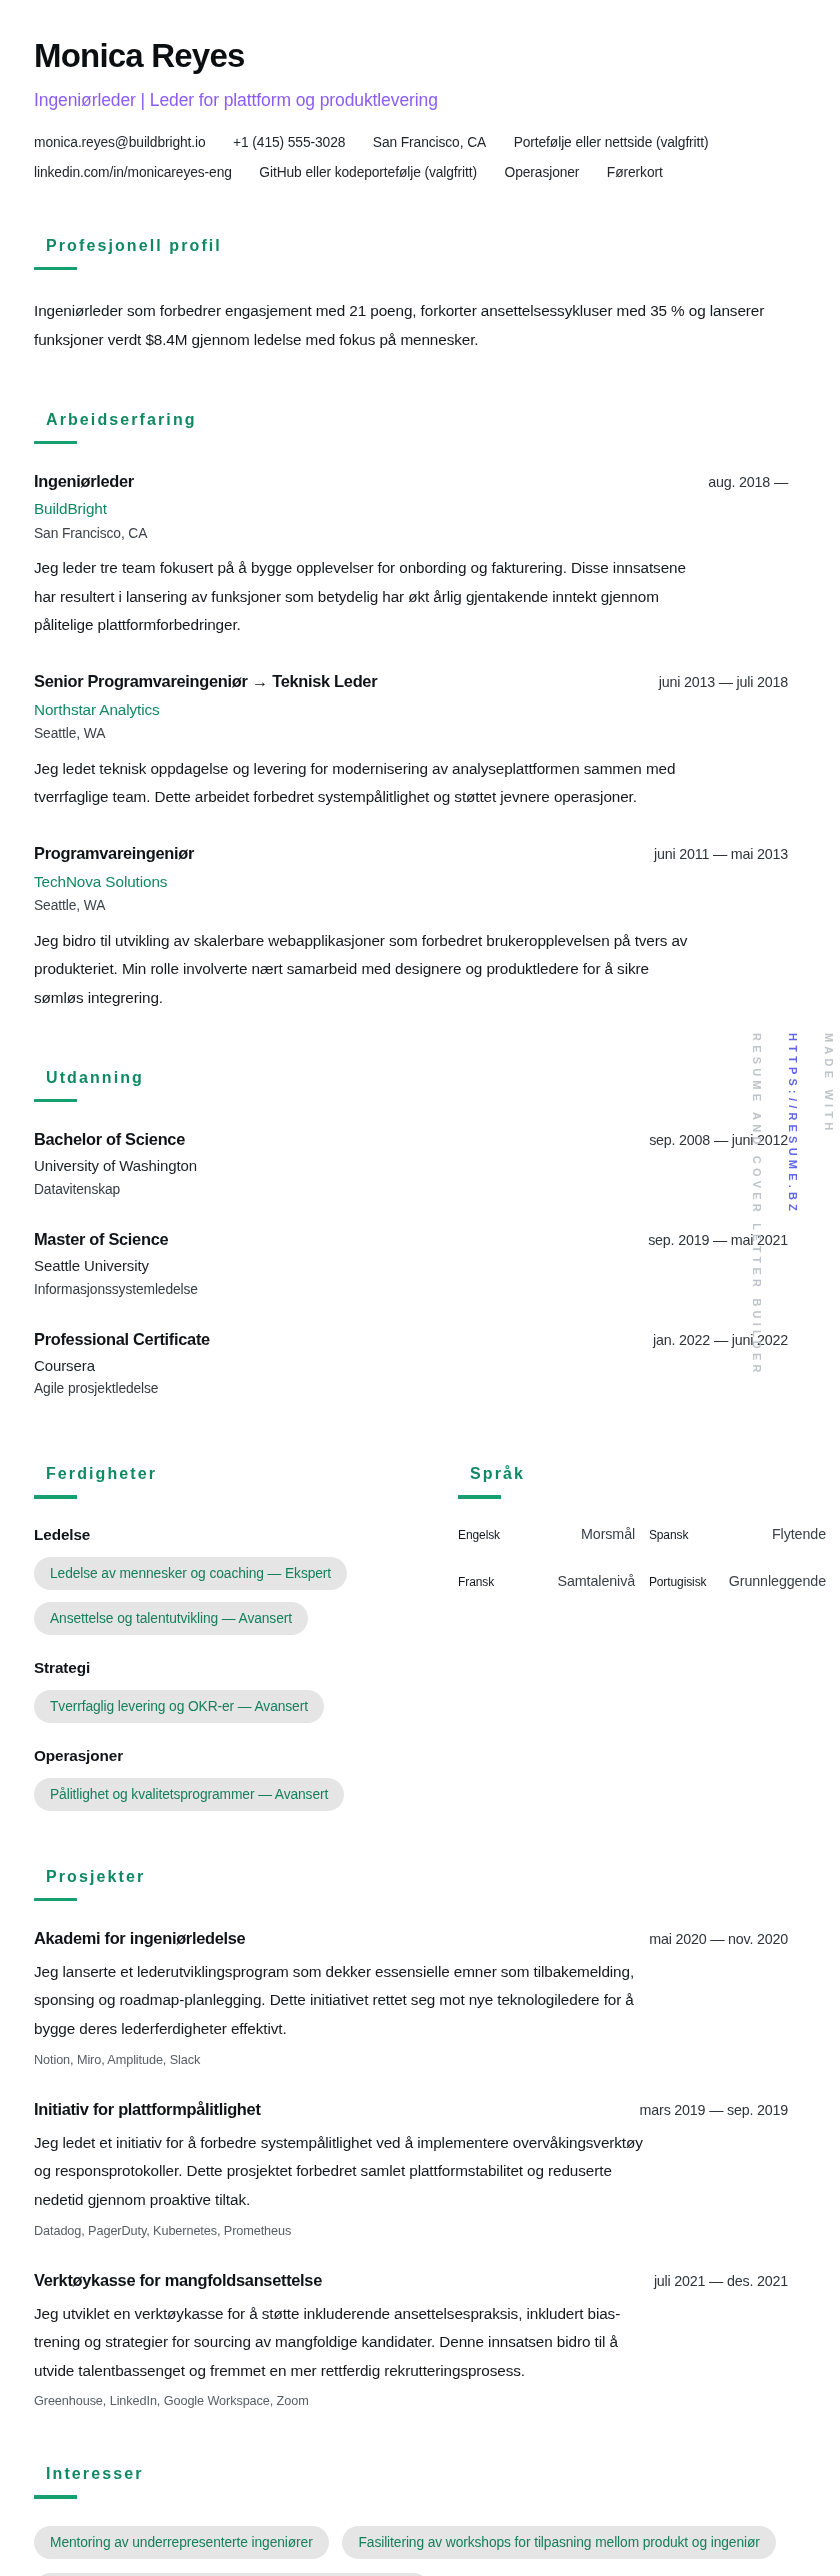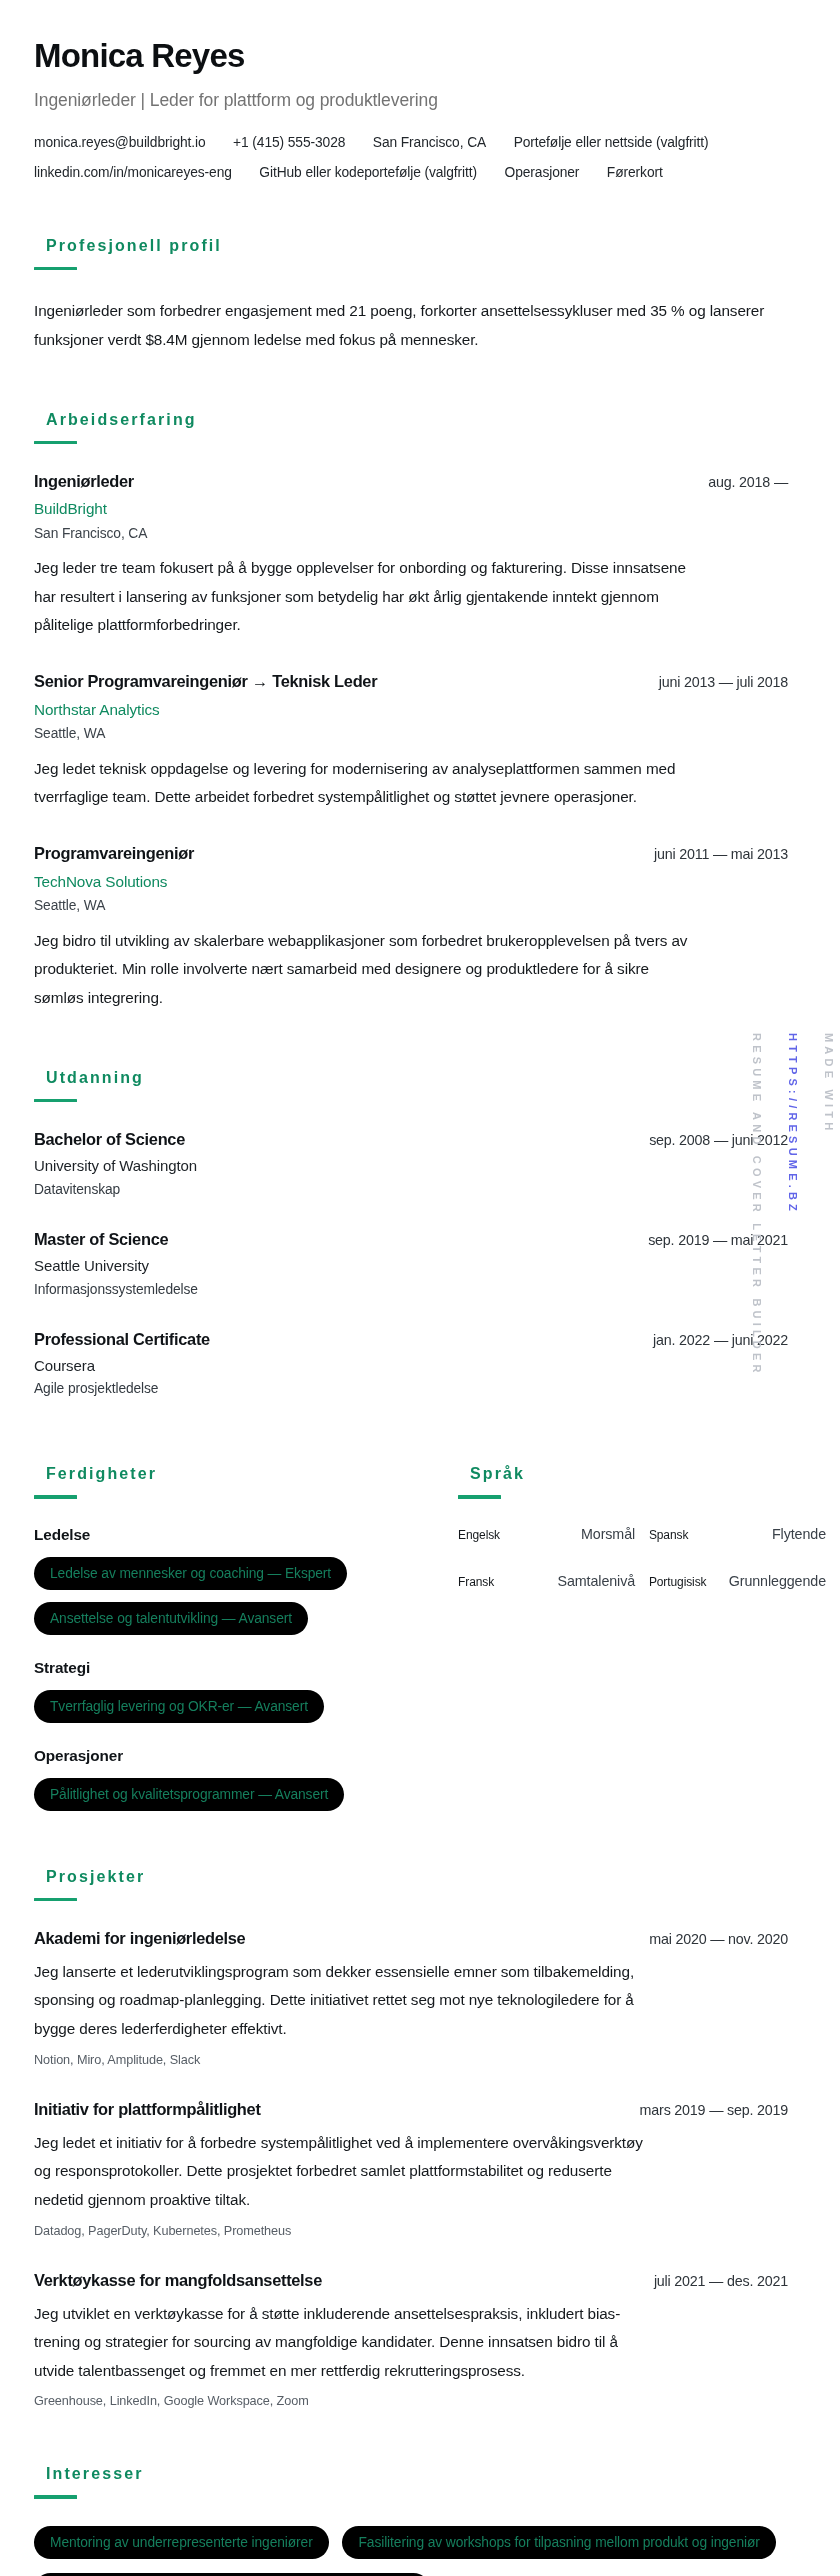"Ingeniørleder | Leder for plattform" .subtitle { color: #737373 -> #8b5cf6 }
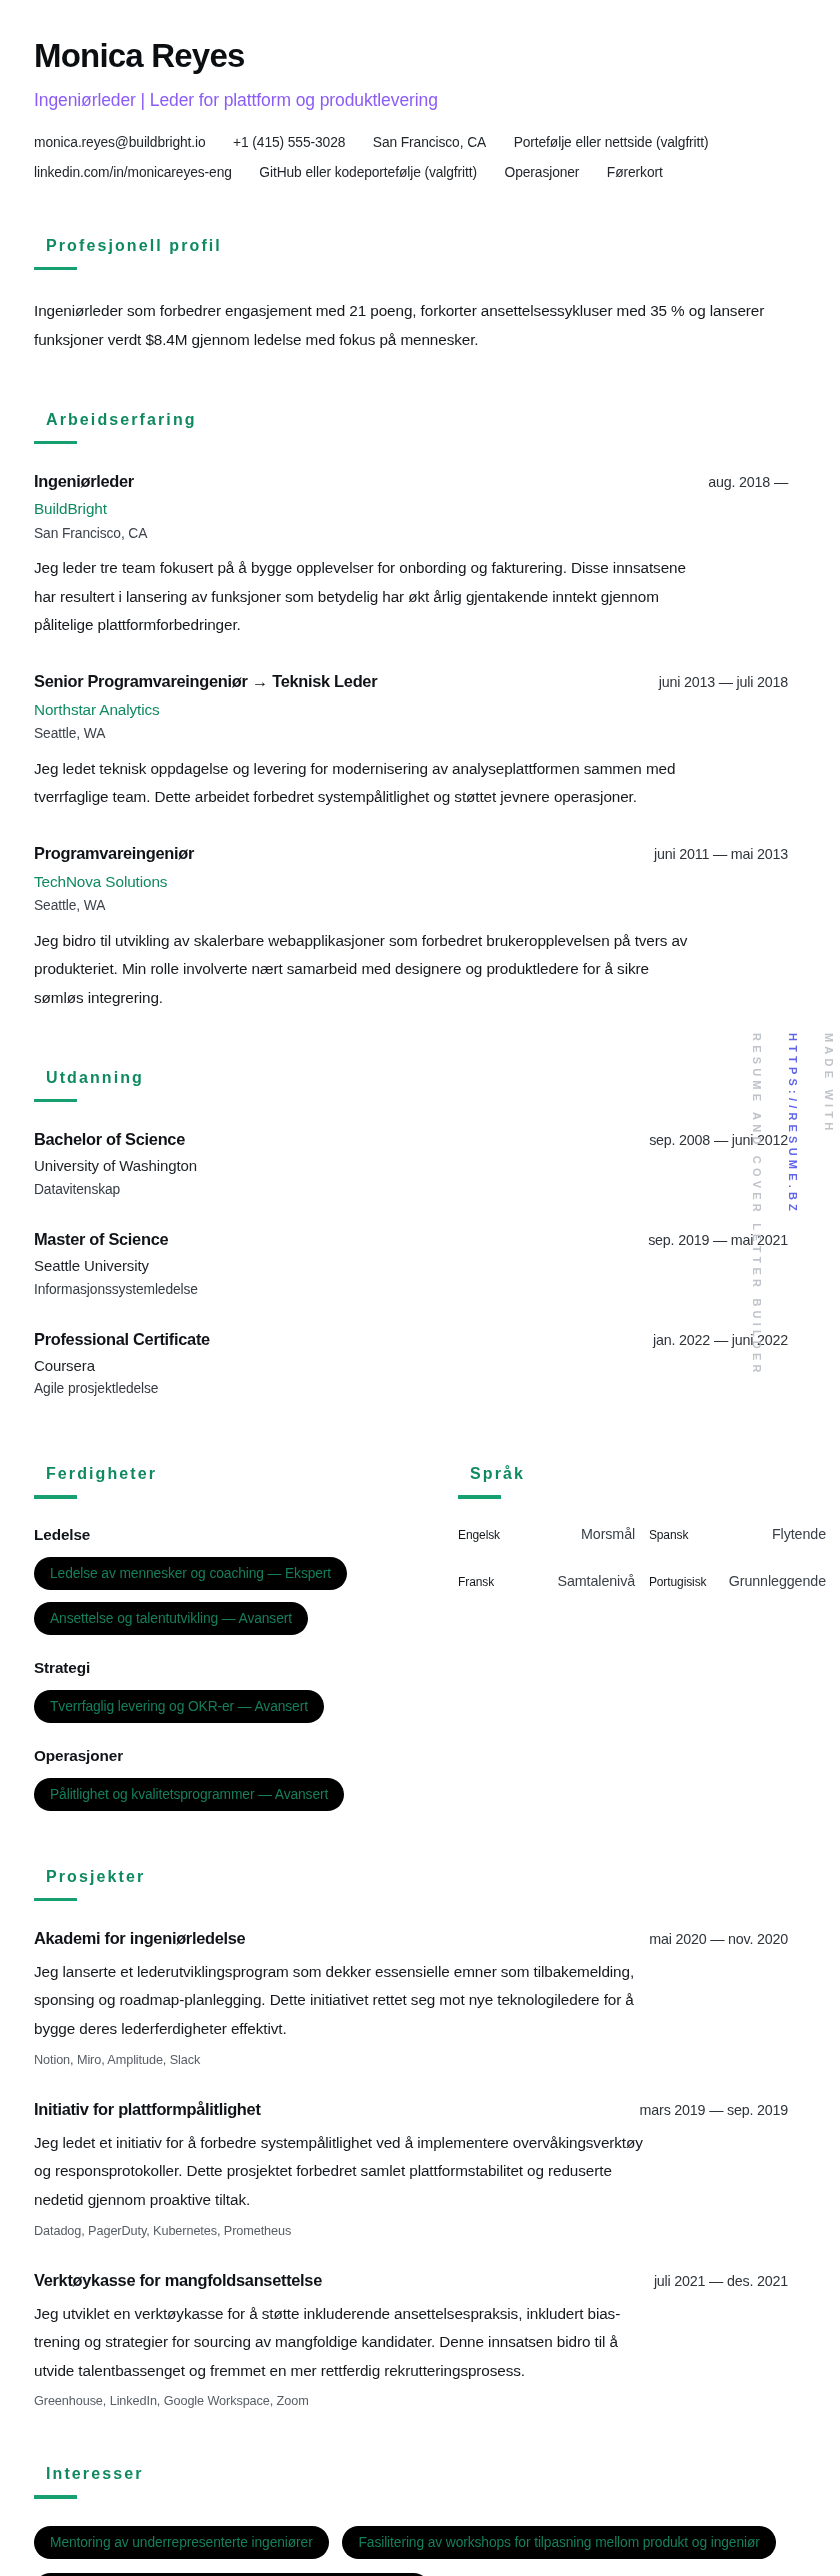"Ledelse av mennesker og coaching" .pill { background: #000000 -> #e5e5e5 }
